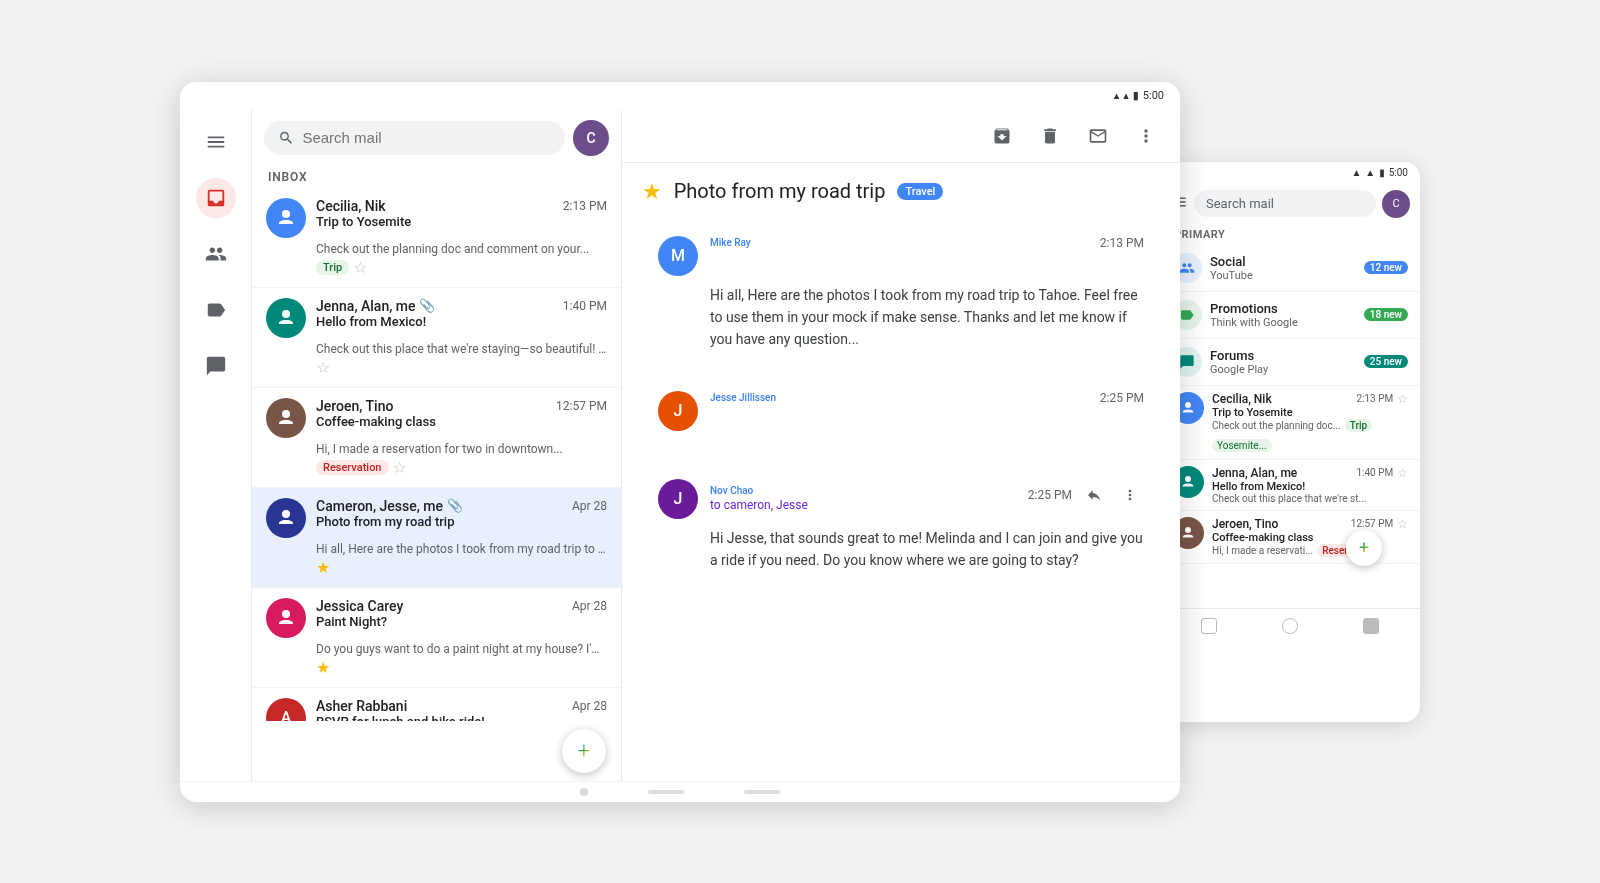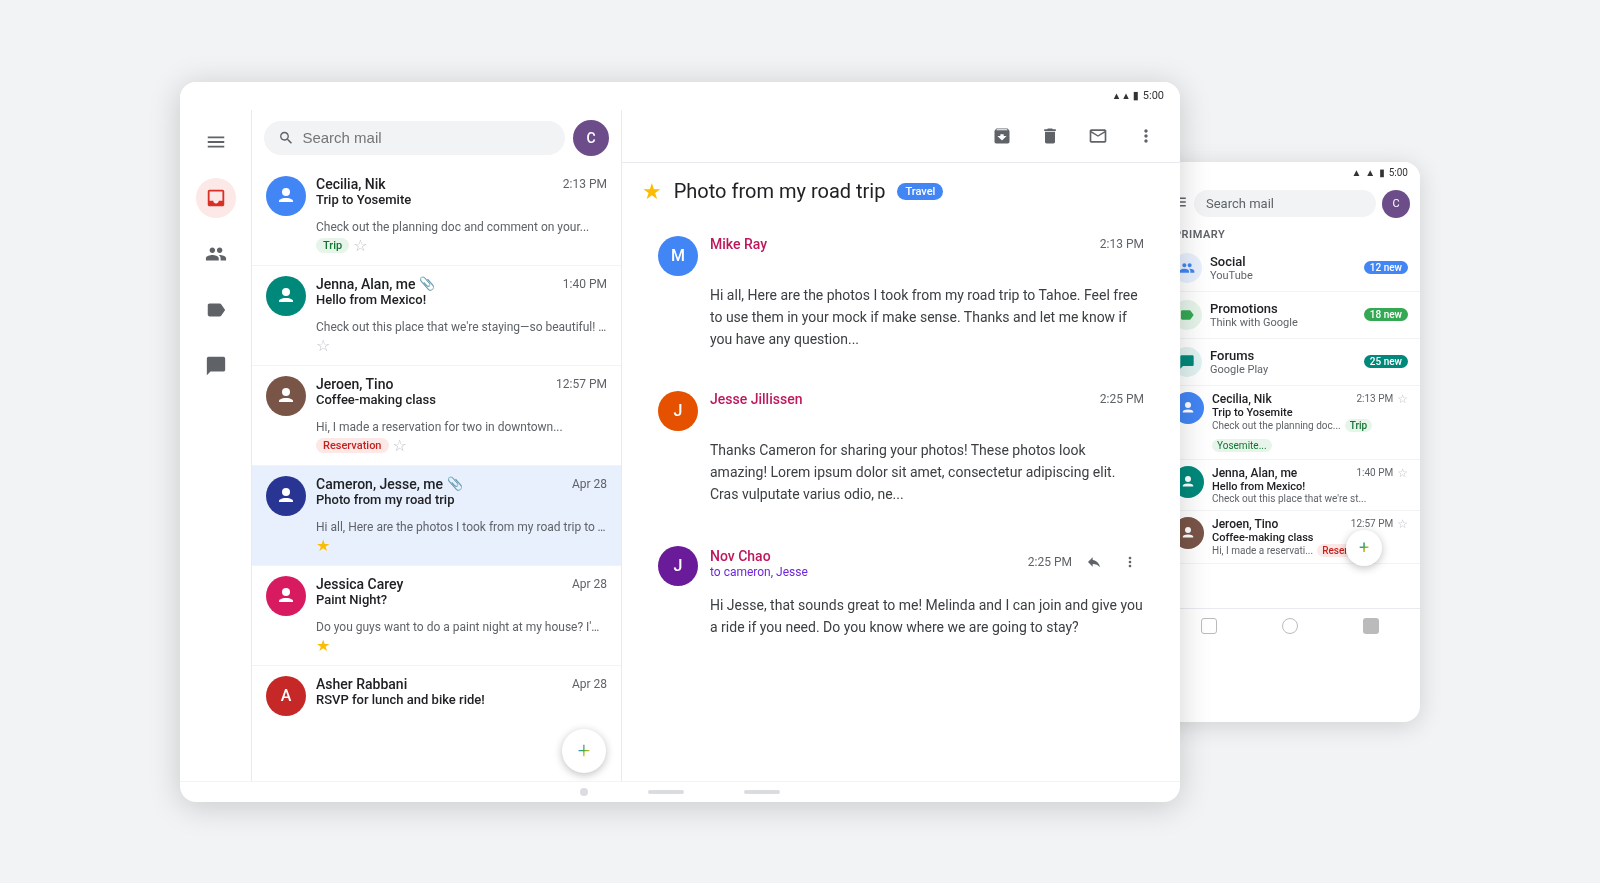"INBOX" div.inbox-label { html: none -> <div>INBOX</div> }
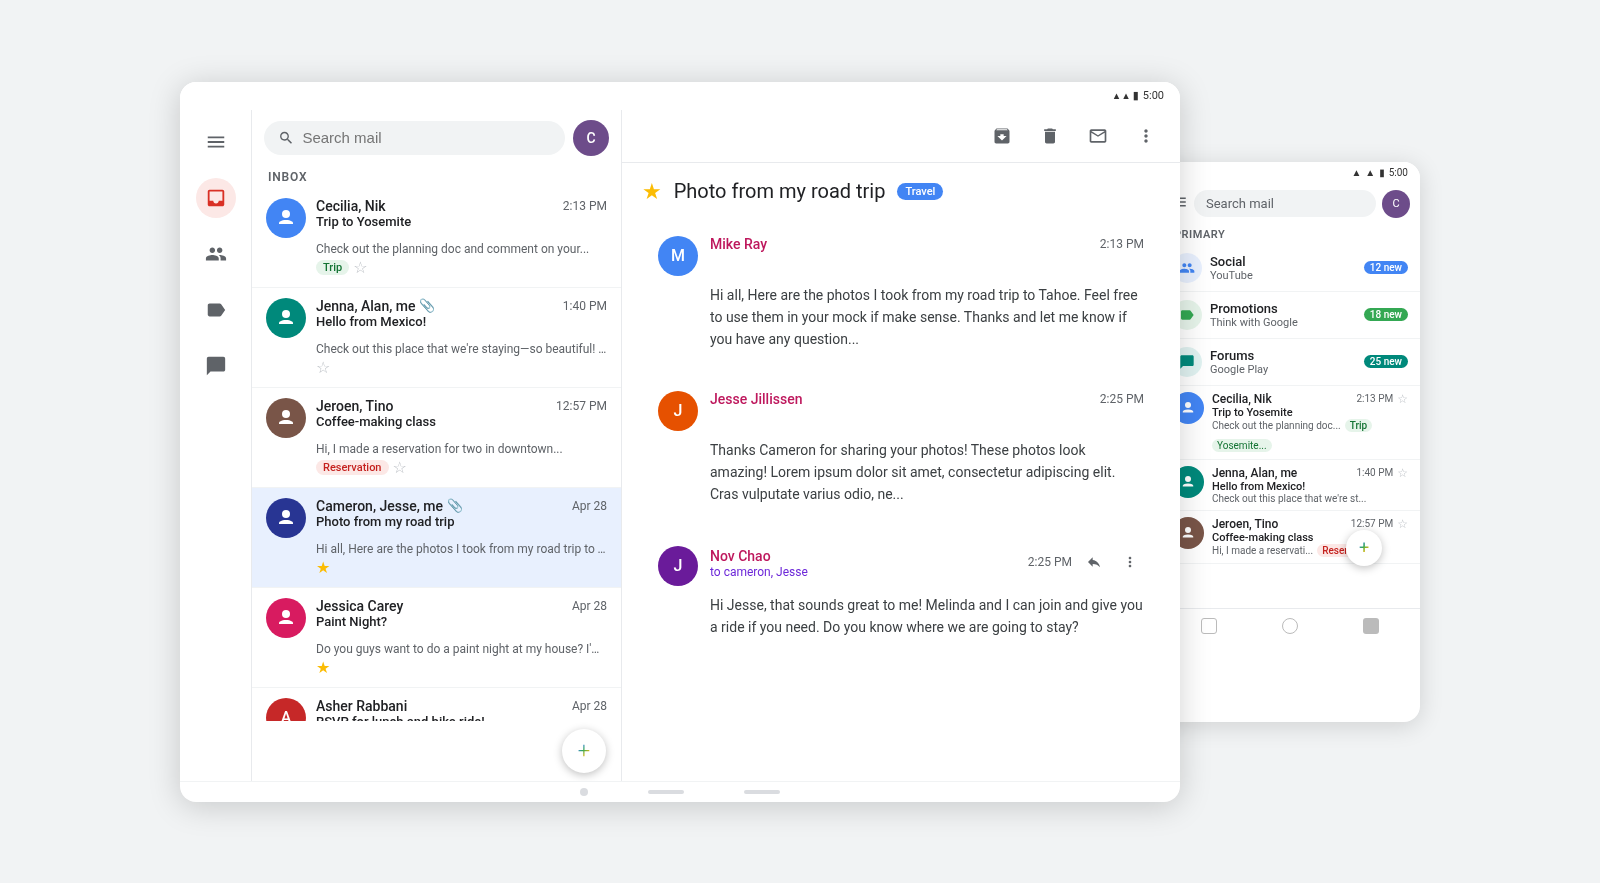"Mike Ray" .msg-sender-name { color: #be185d -> #3b82f6; font-size: 14px -> 10px }
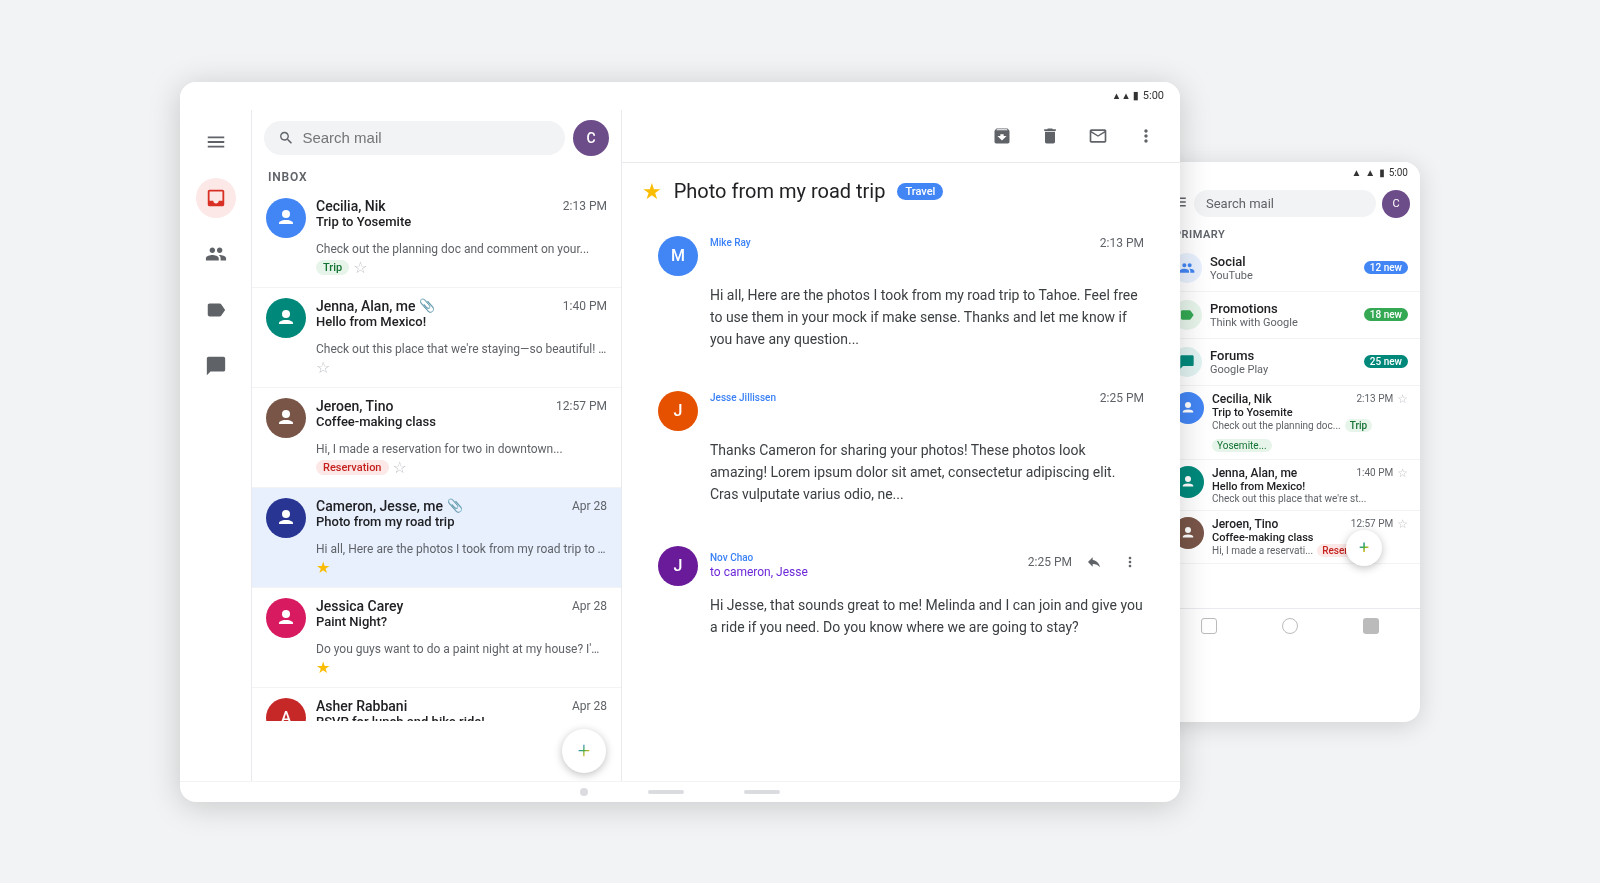"Thanks Cameron for sharing your" div.msg-body { html: <div>Thanks Cameron for sharing your photos! These photos look amazing! Lorem ipsum dolor sit amet, consectetur adipiscing elit. Cras vulputate varius odio, ne...</div> -> none }
